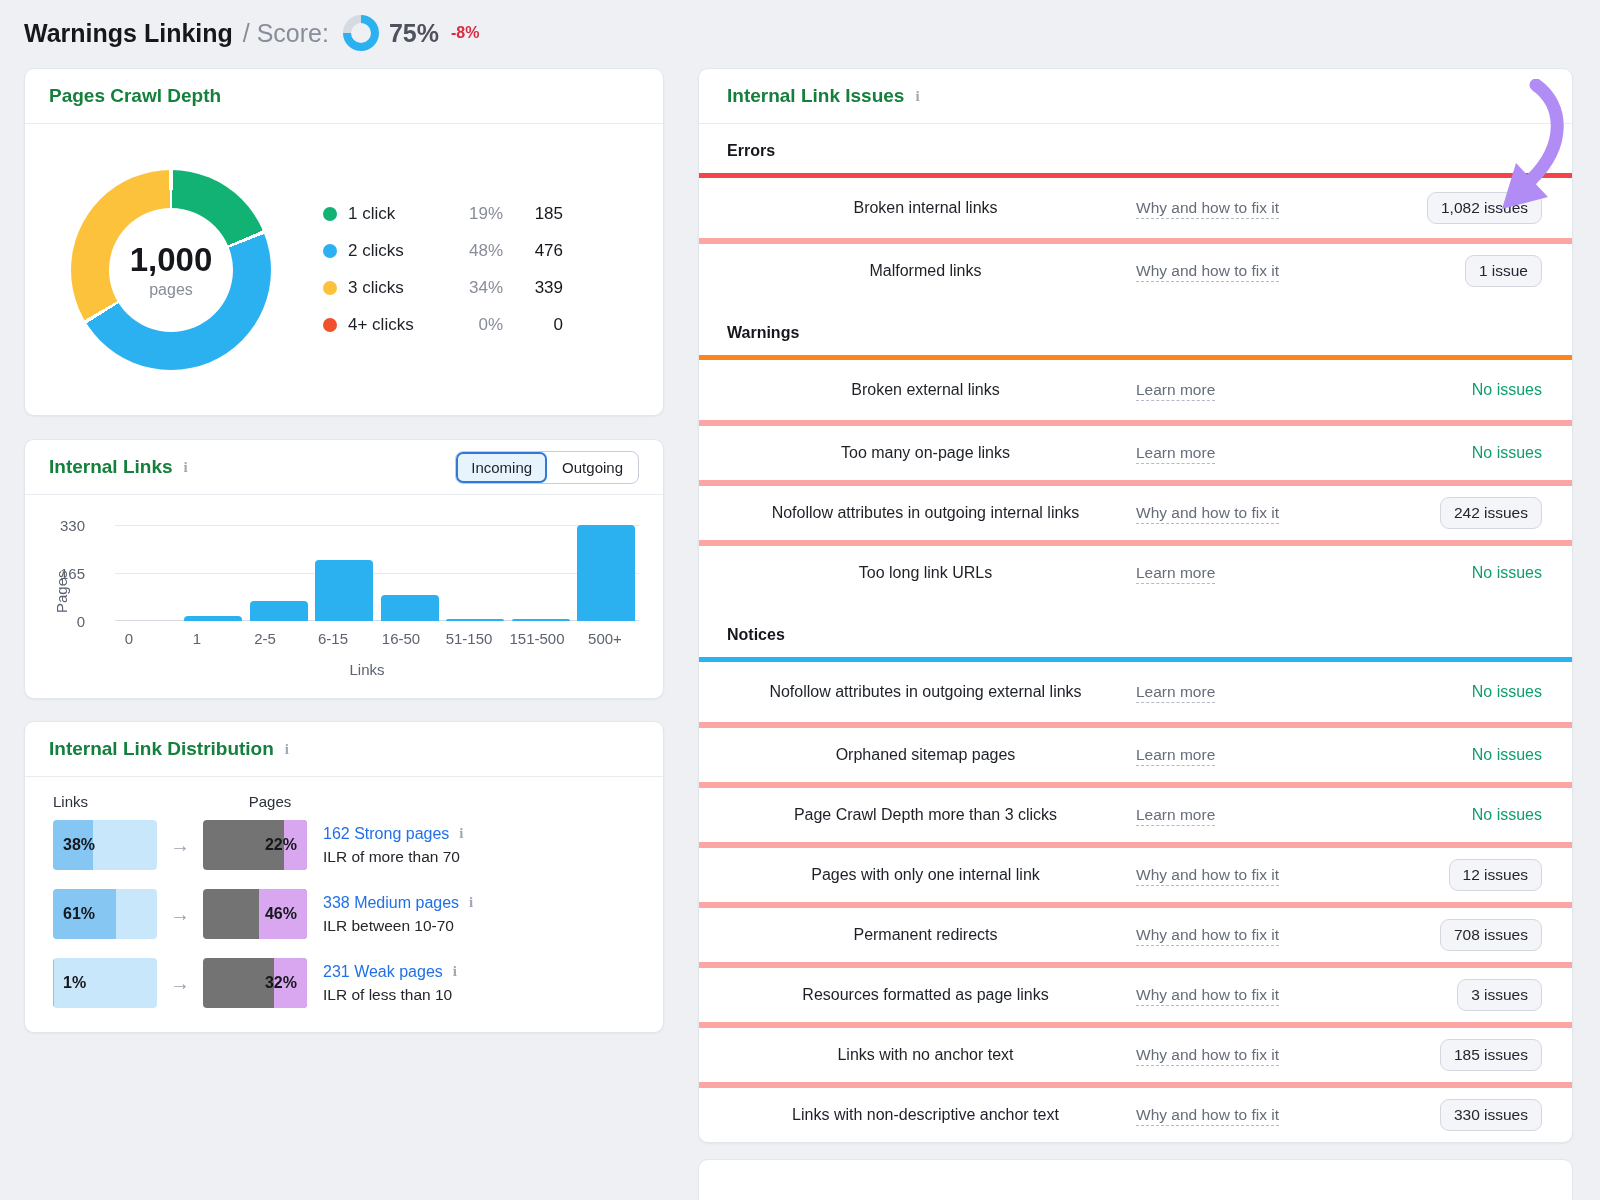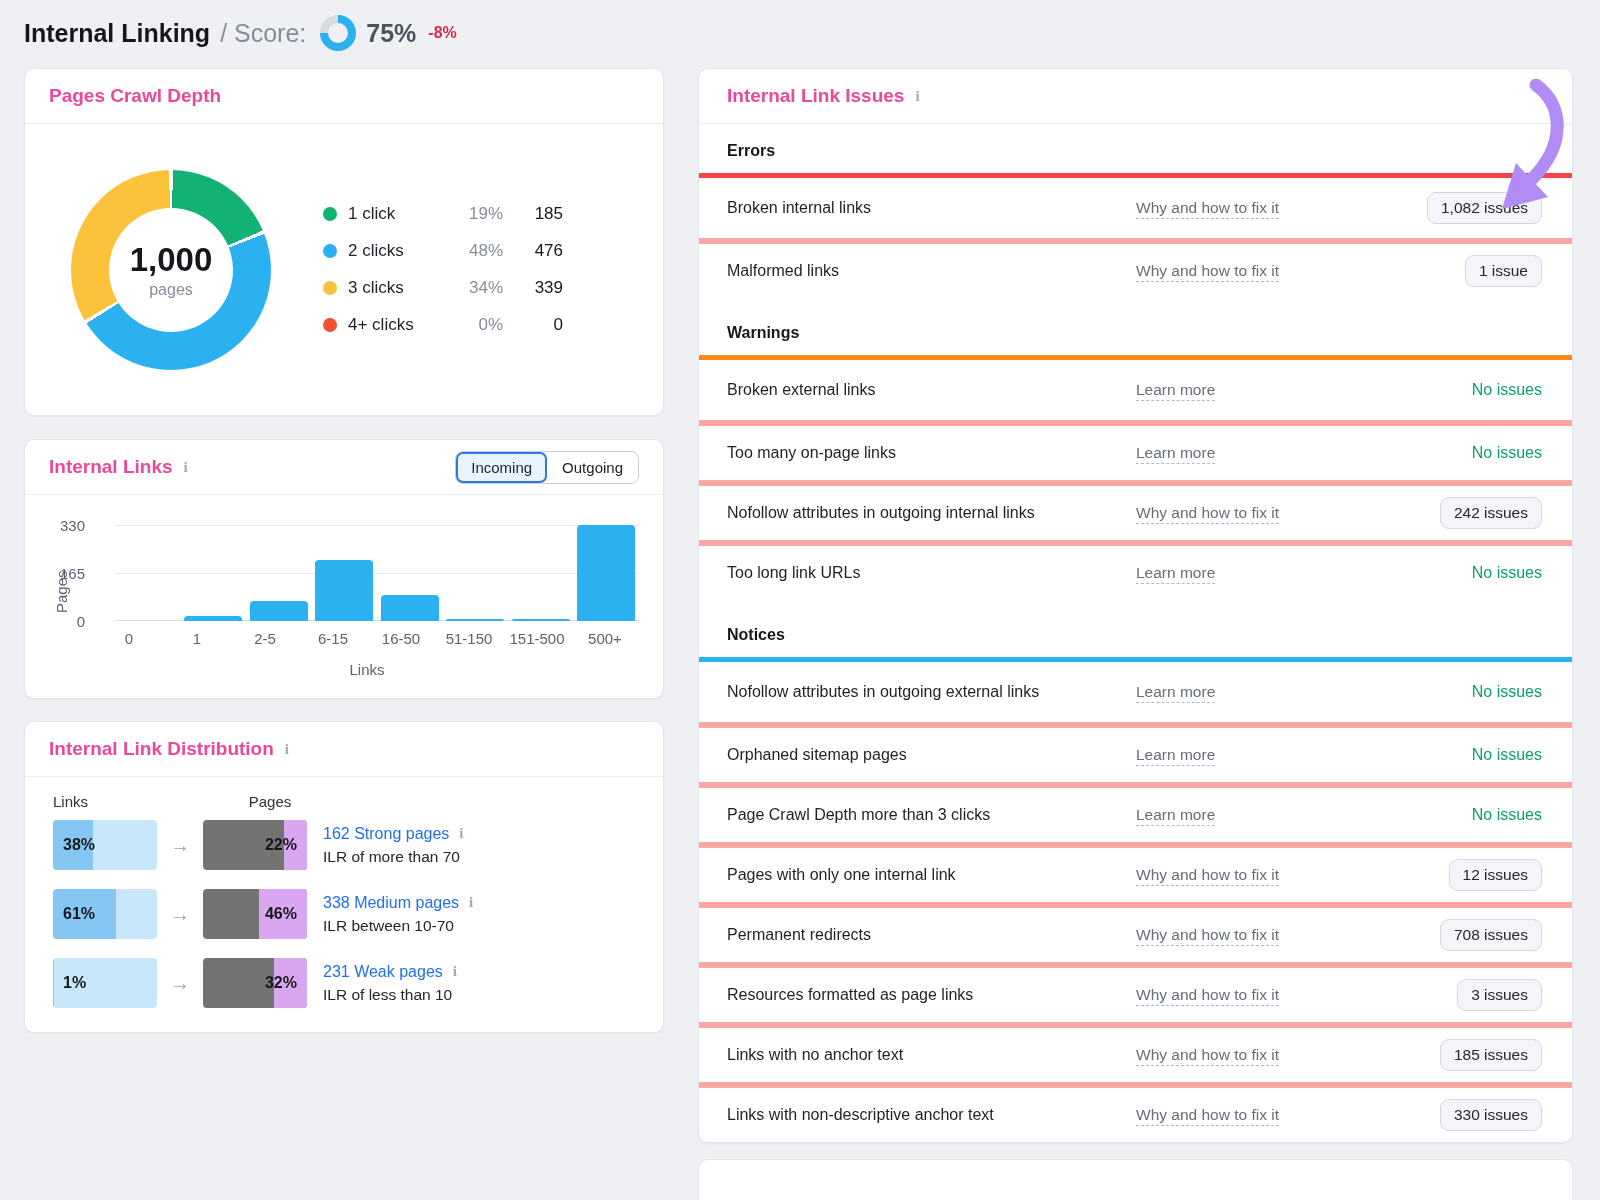"Internal Linking" span.hdr-title { text: Internal -> Warnings }
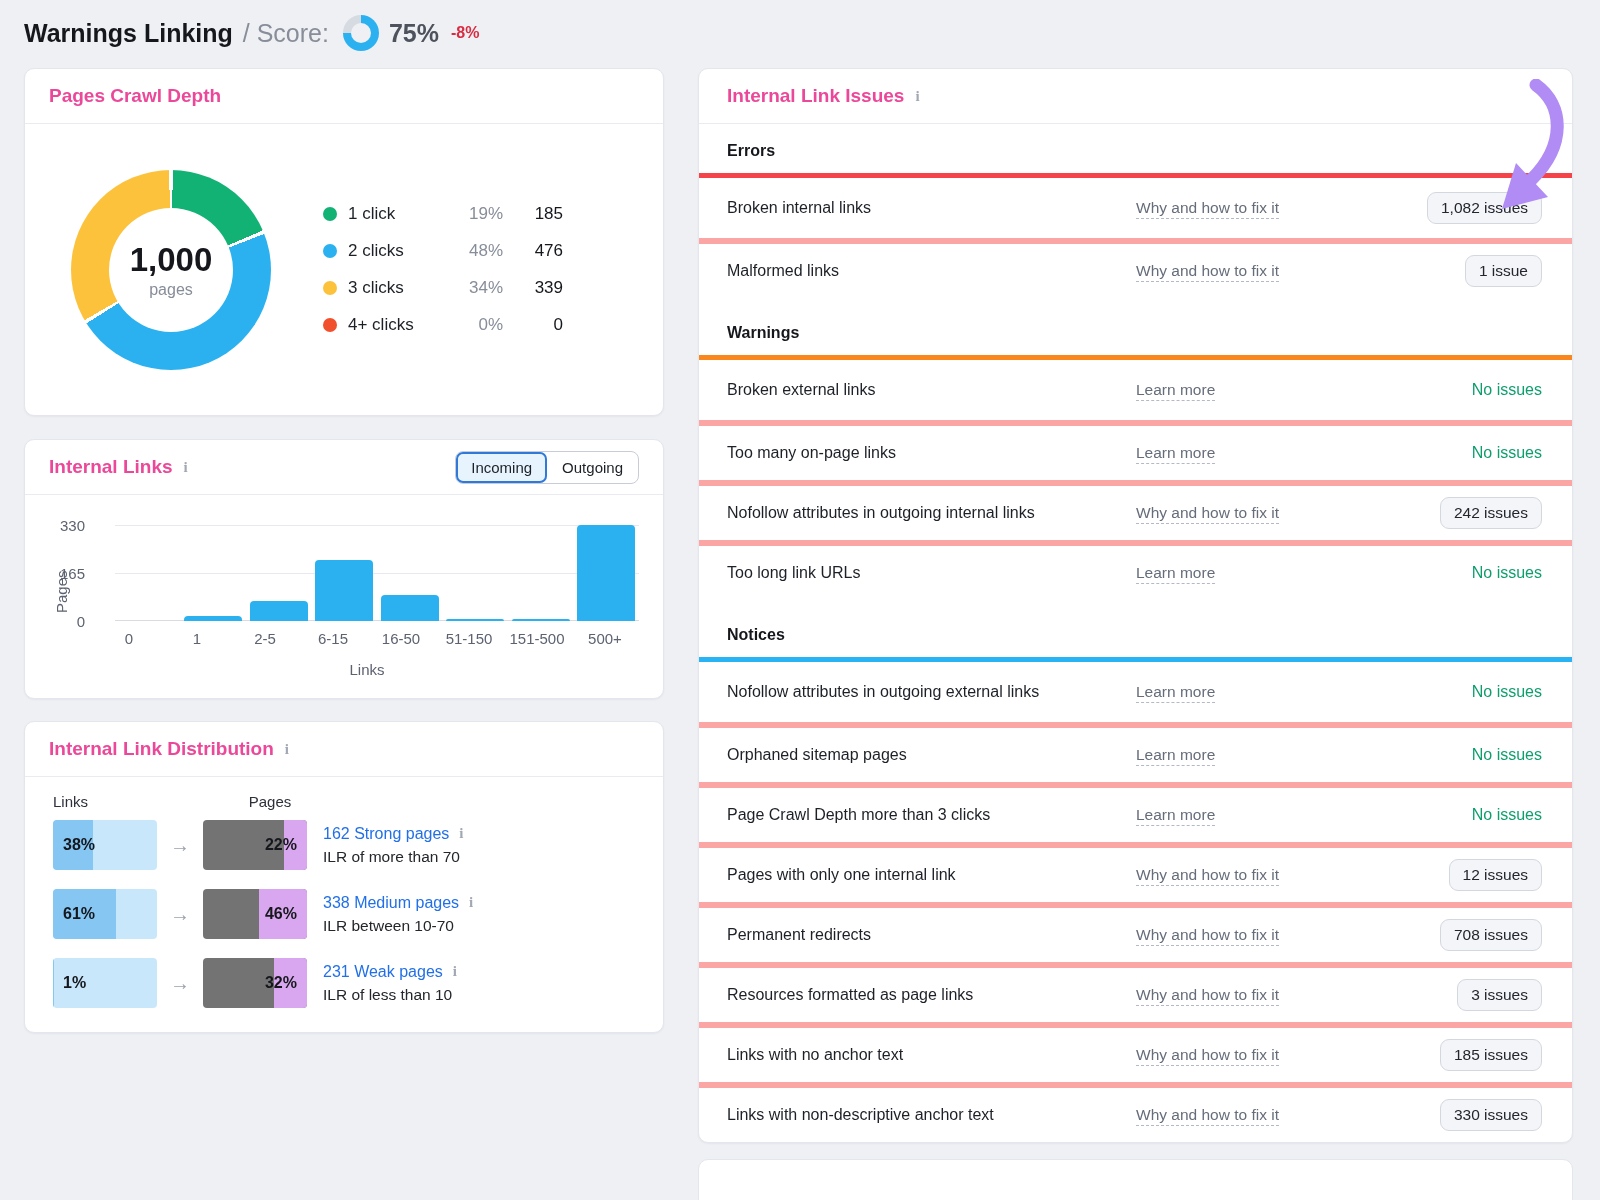"Pages Crawl Depth" .card-title { color: #ec4899 -> #15803d }
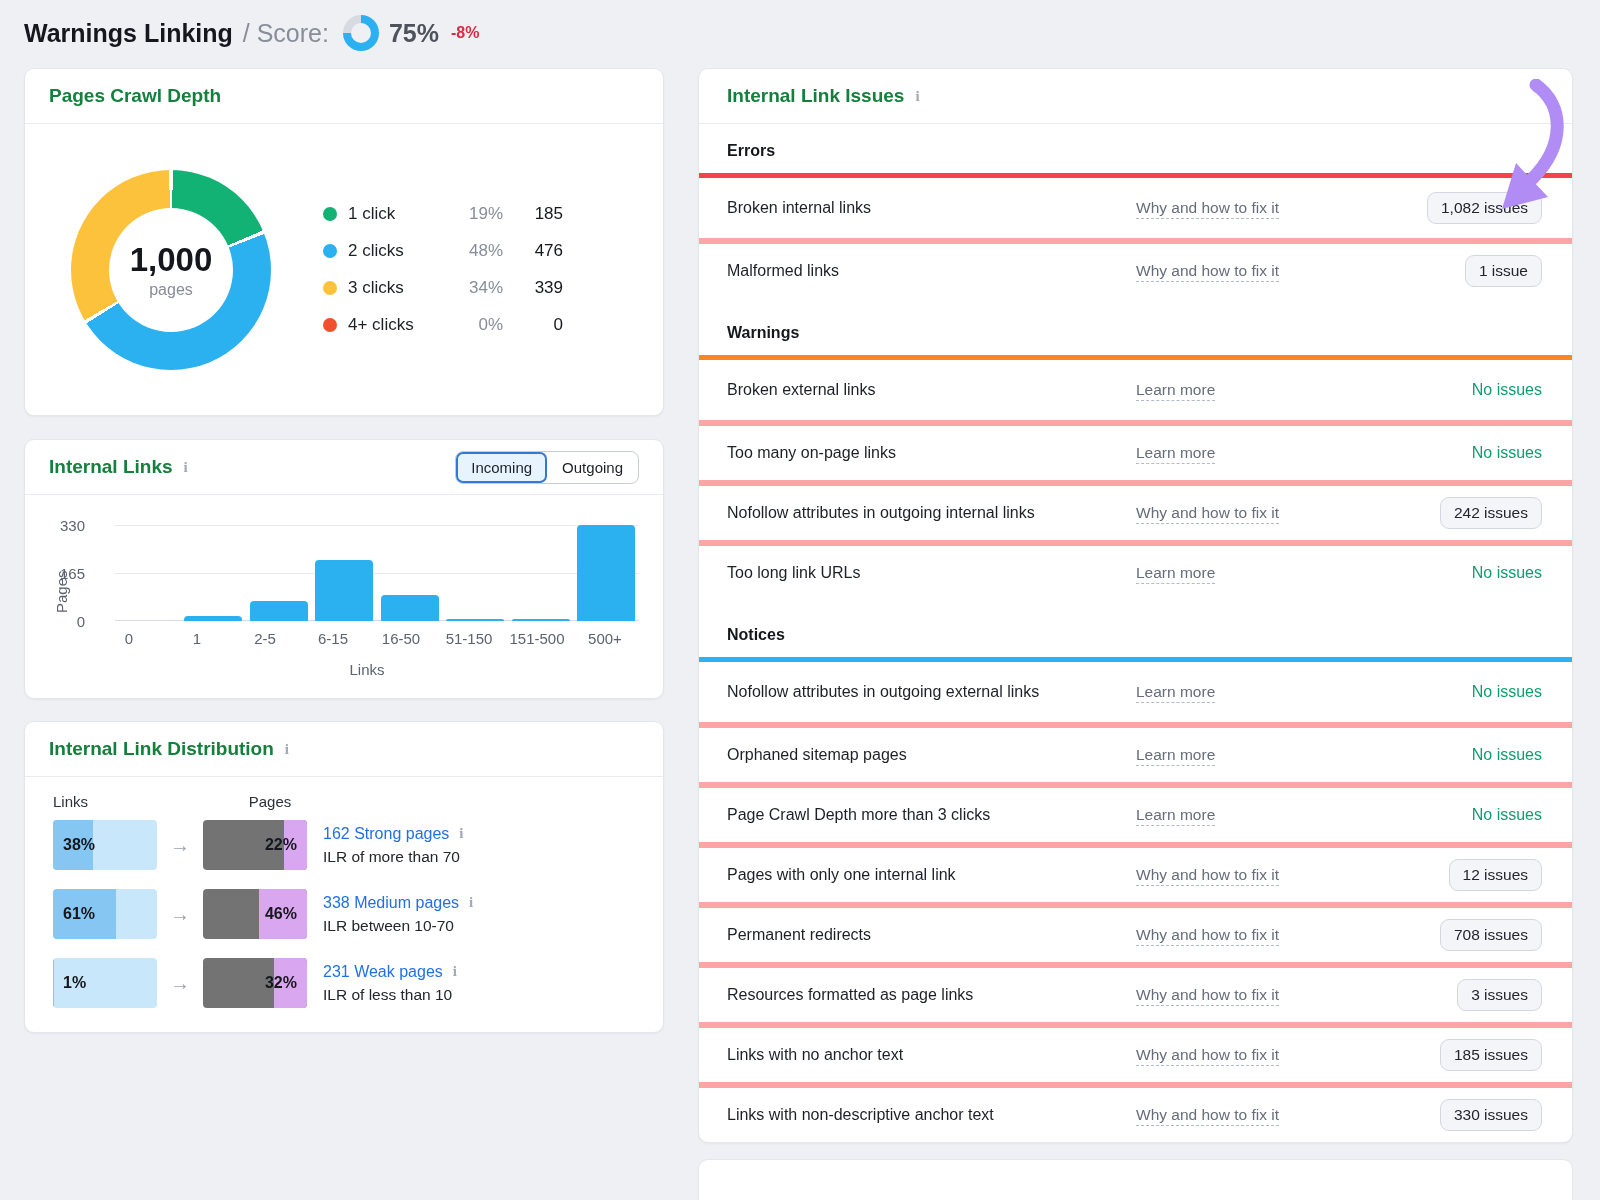"Broken internal links" .issue-label { text-align: none -> center }
